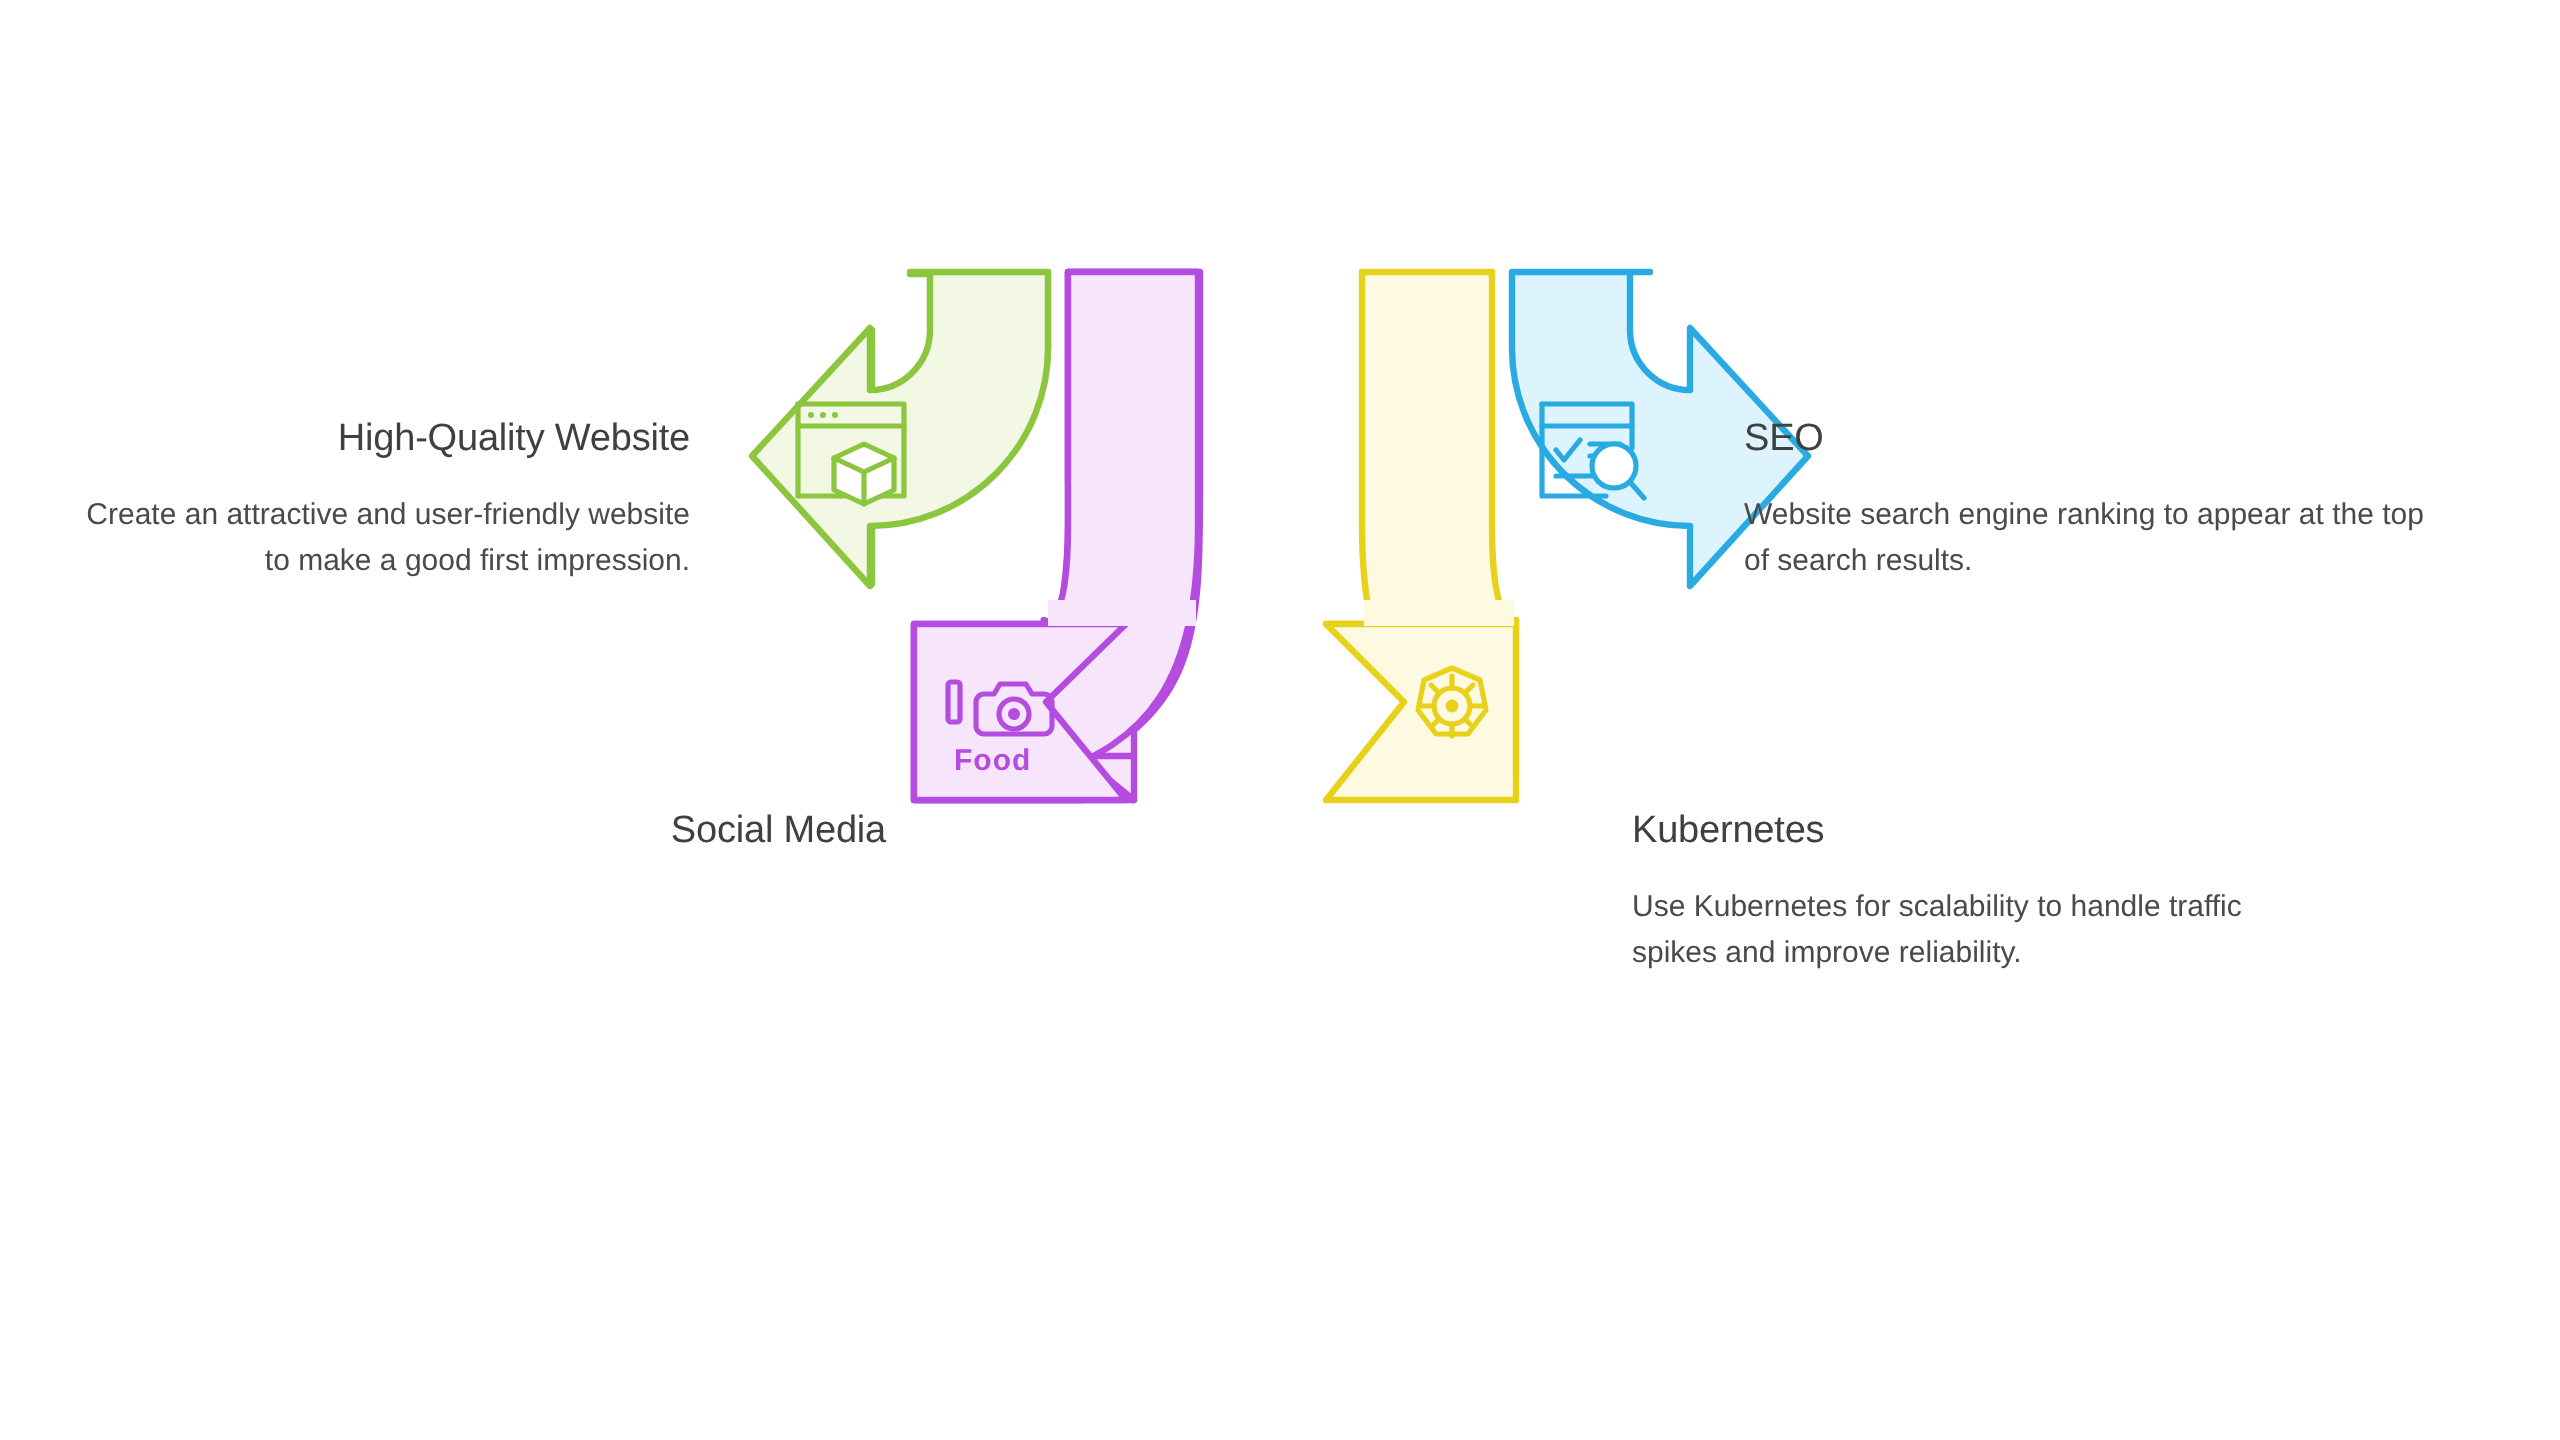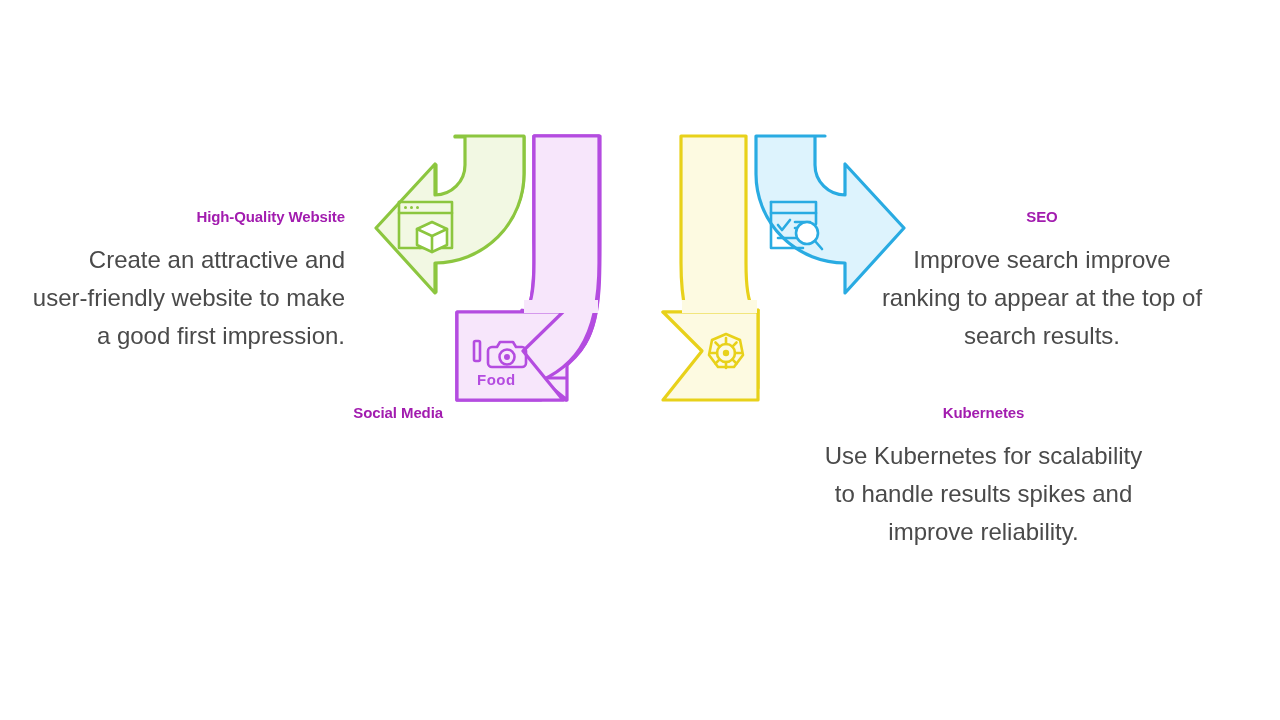"High-Quality Website" .block .title { color: #a21caf -> #404040; font-size: 15px -> 19px; font-weight: bold -> normal }
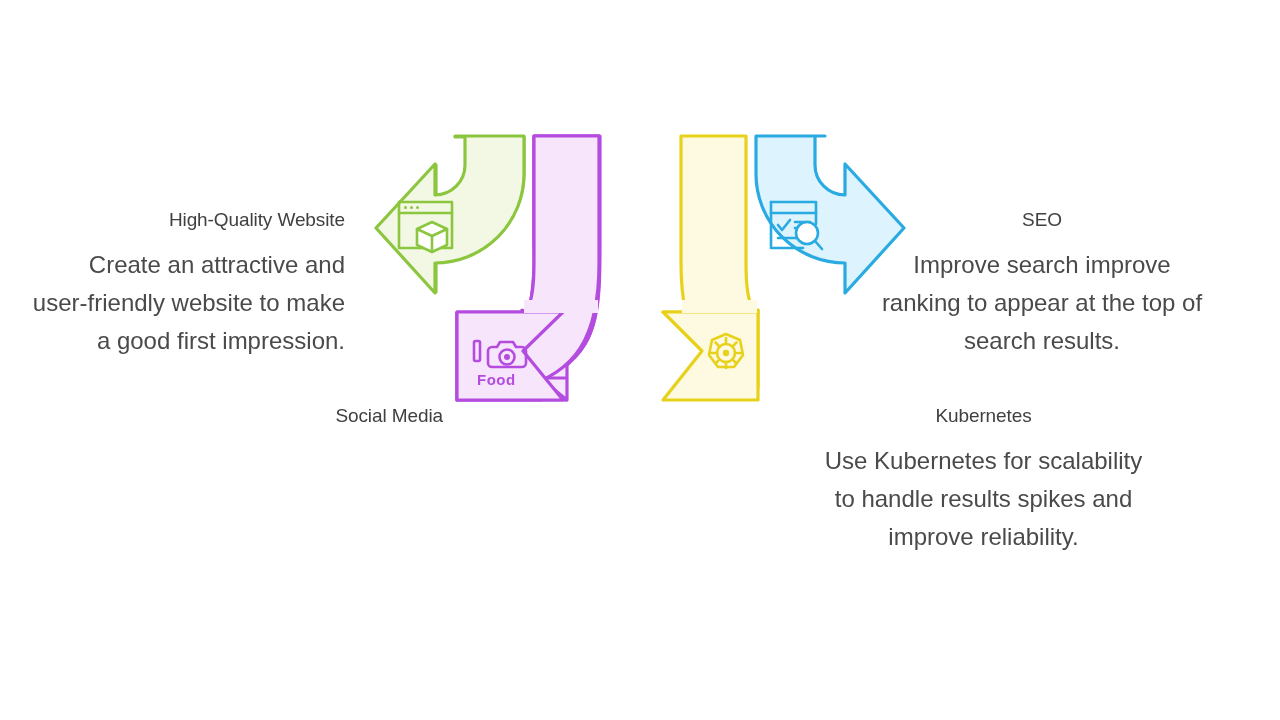"SEO" .align-left { text-align: center -> left }
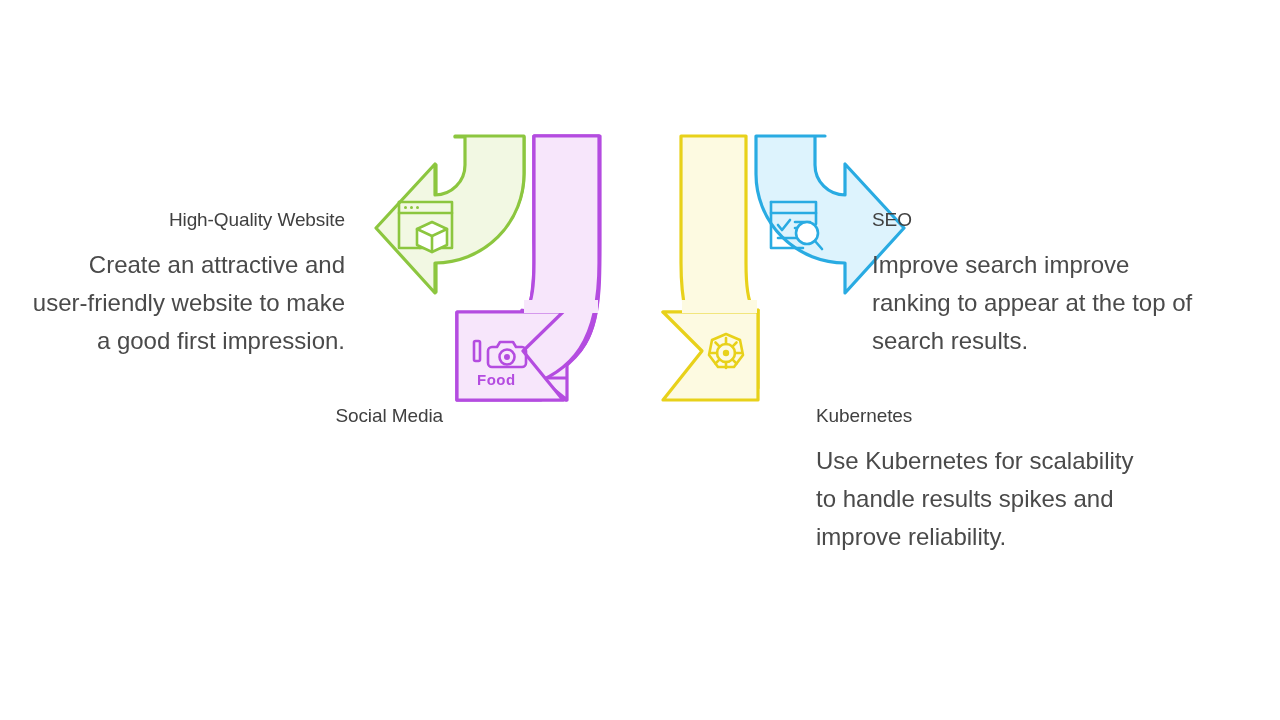"Create an attractive and user-friendly" .block .desc { font-size: 24px -> 15px }
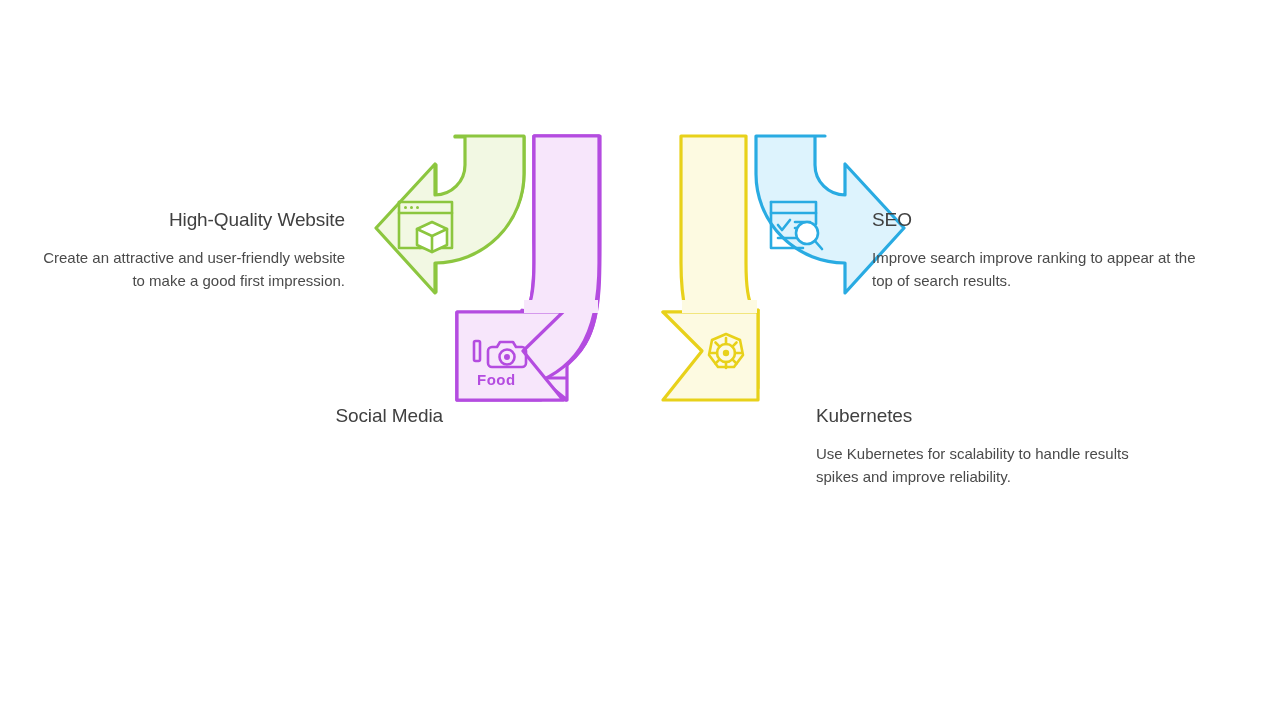"Improve search improve ranking to" div.desc { text: Improve search improve -> Website search engine }
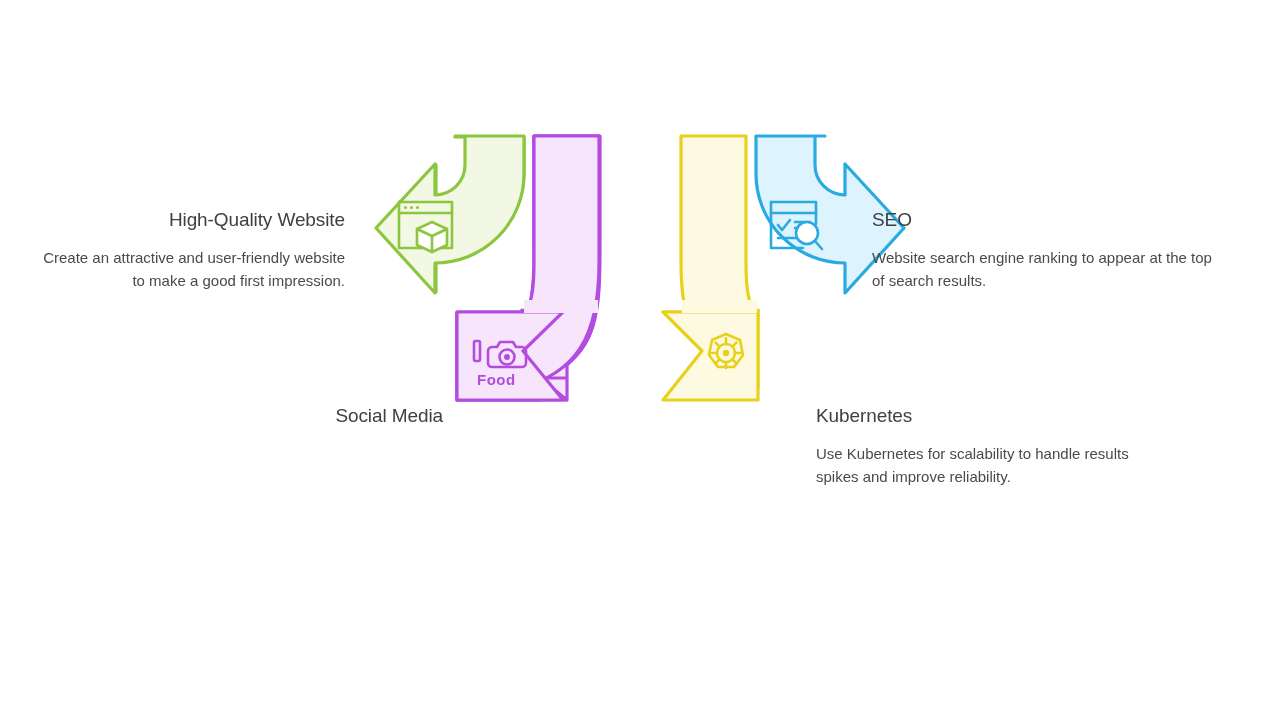"Use Kubernetes for scalability to" div.desc { text: results -> traffic }
